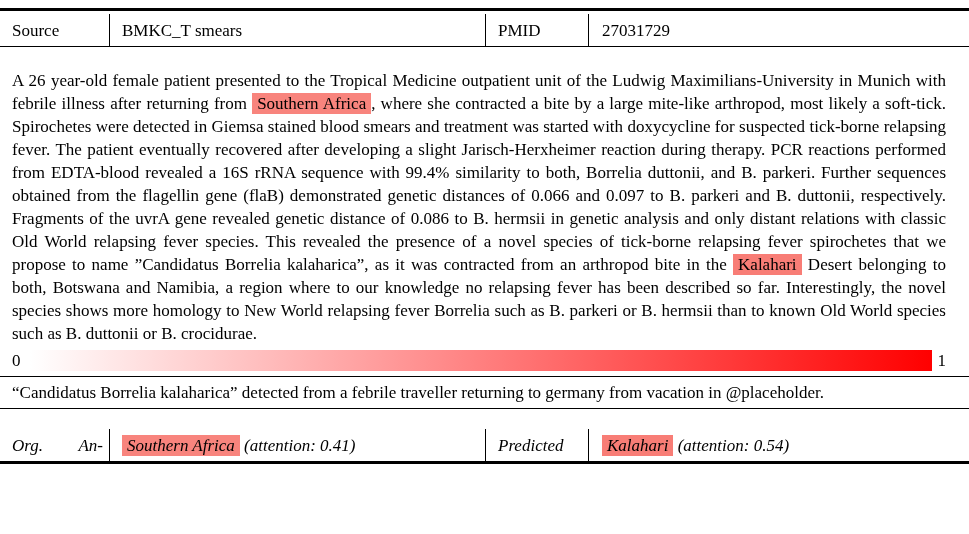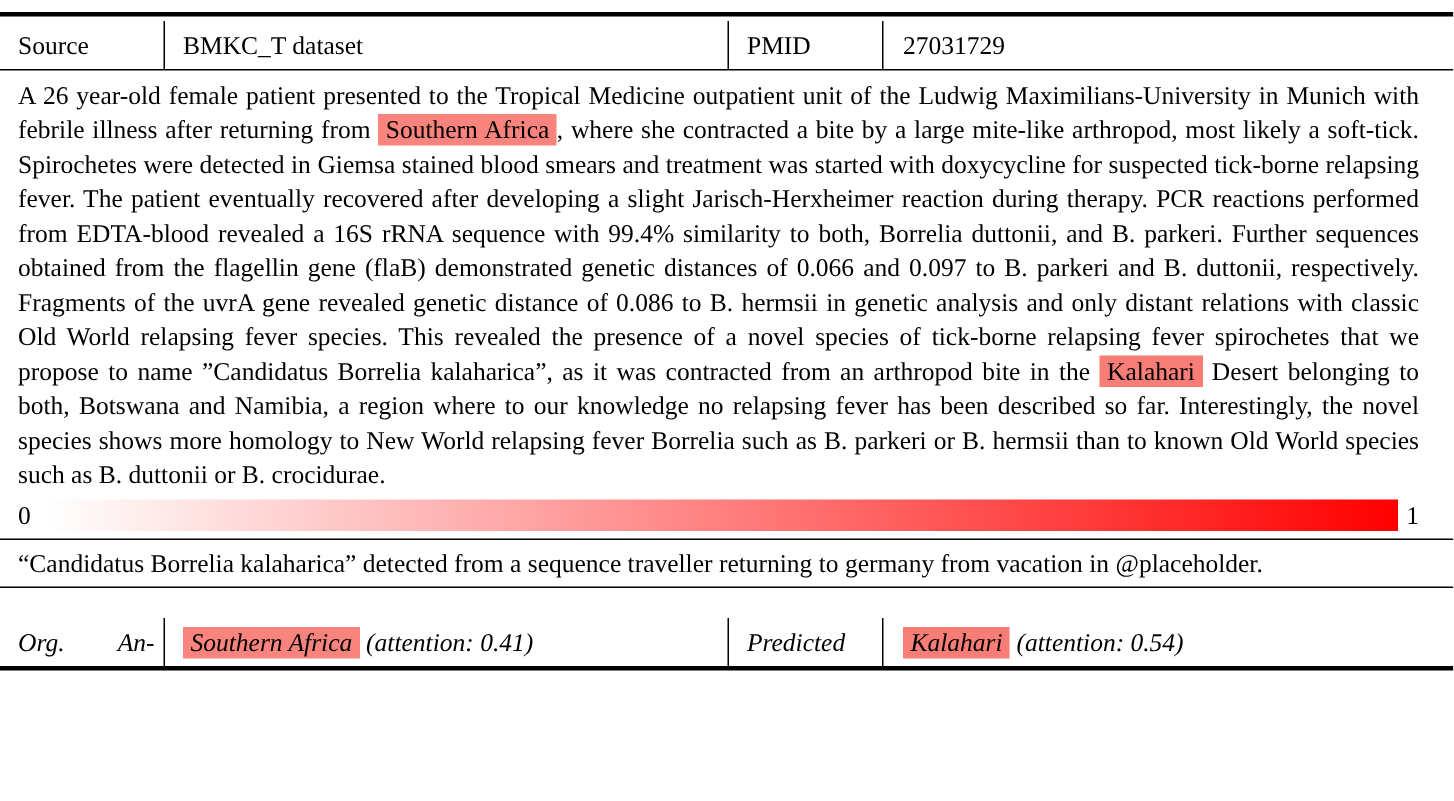"BMKC_T dataset" span { text: dataset -> smears }
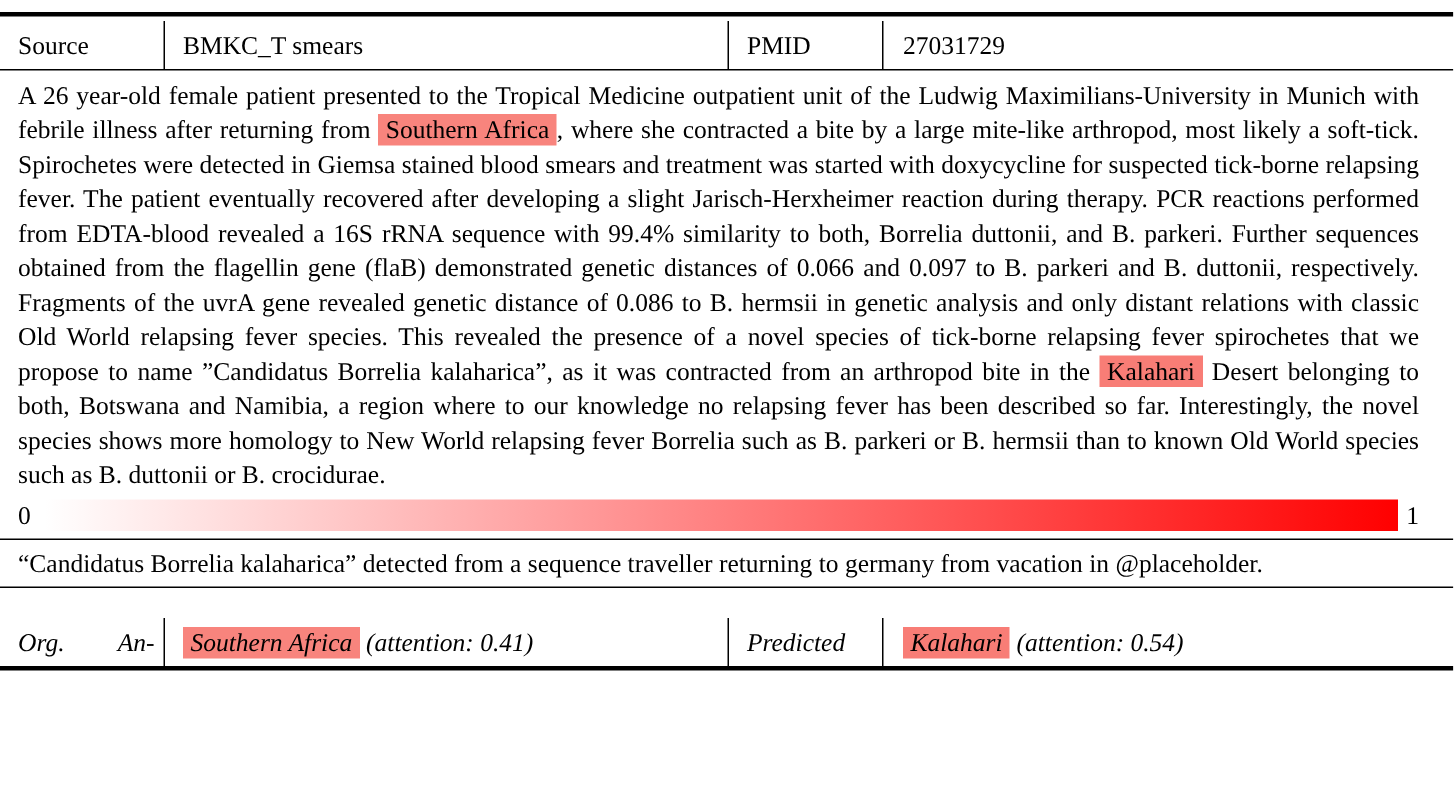"A 26 year-old female patient" .context-text { margin-top: none -> 17px }
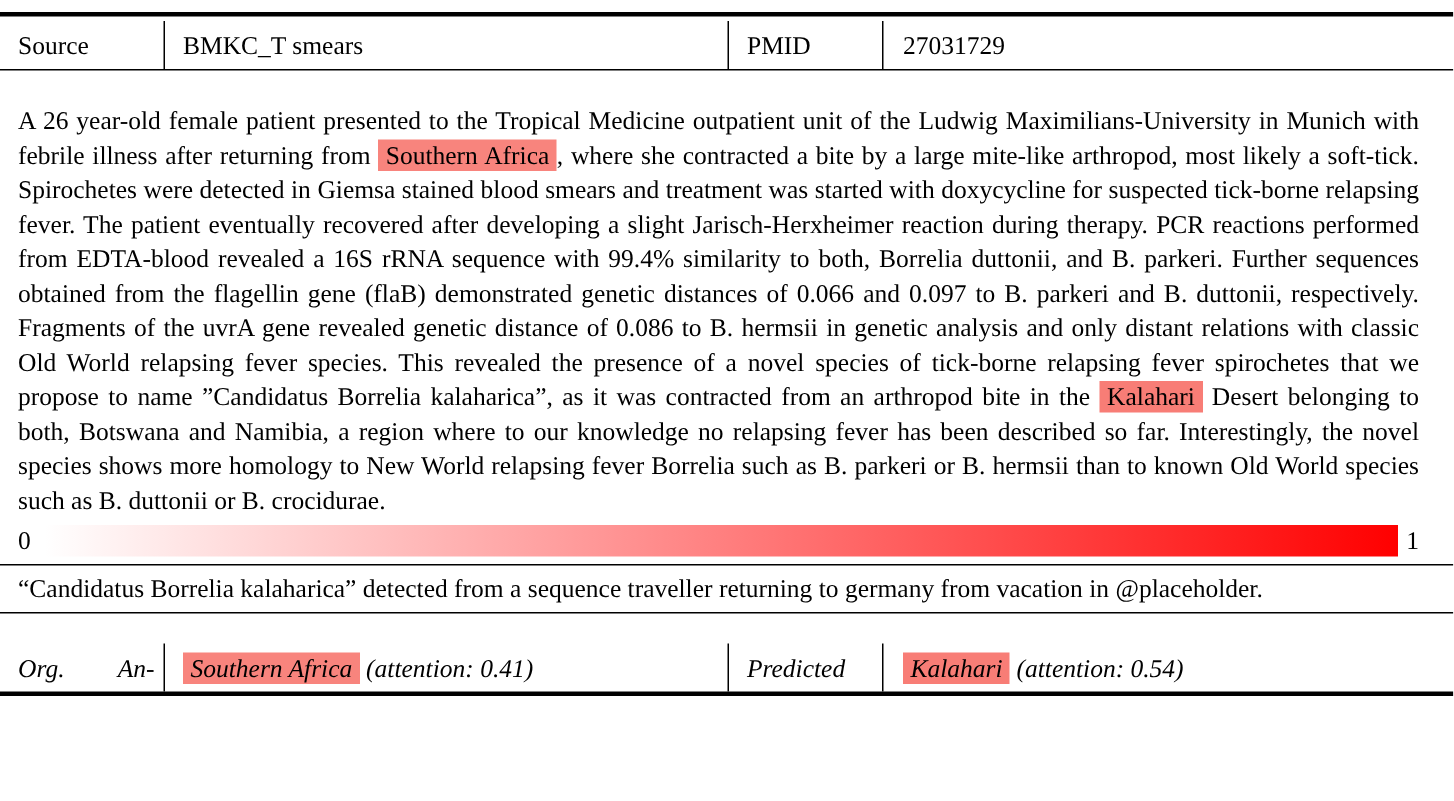"“Candidatus Borrelia kalaharica”" div.question-text { text: sequence -> febrile }
